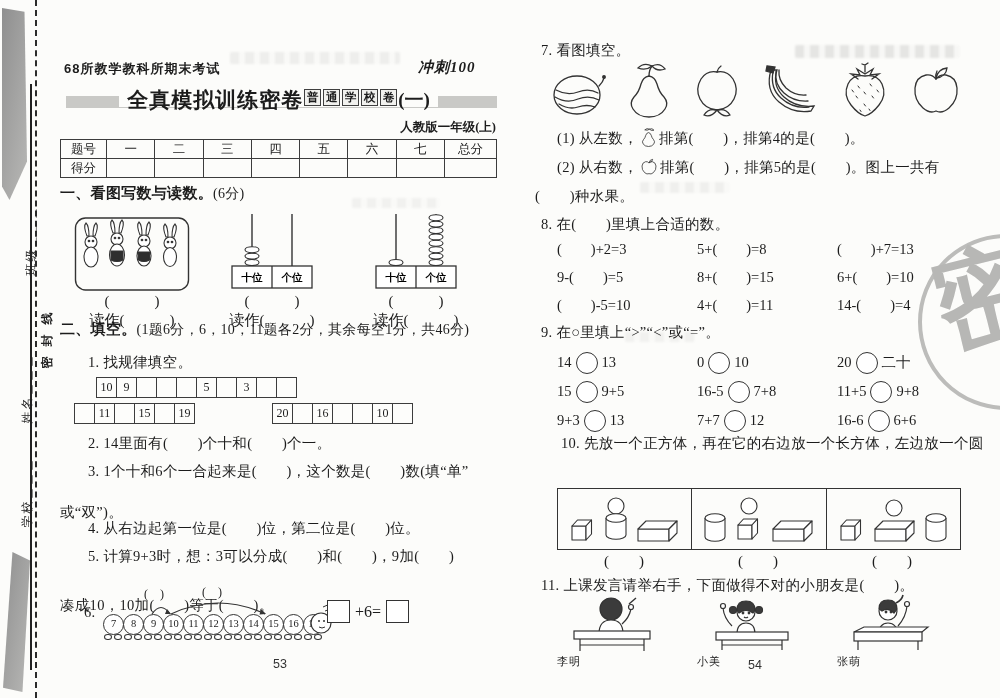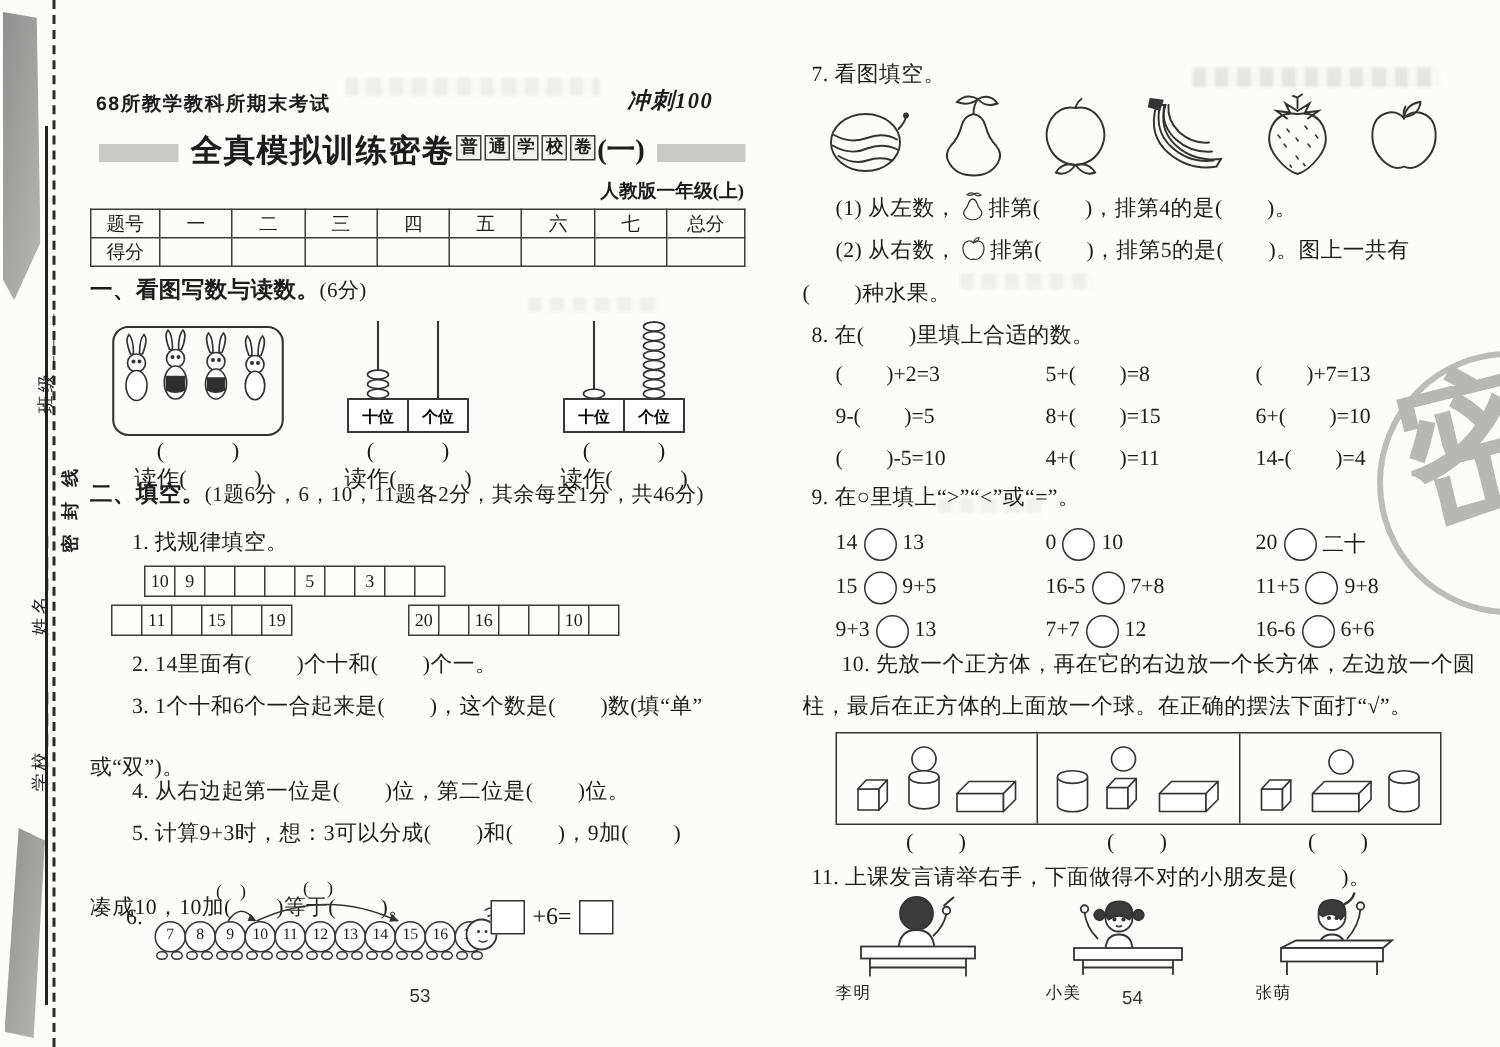"柱，最后在正方体的上面放一个球。在正确的摆法下面打“√”。" div.abs { html: <div>柱，最后在正方体的上面放一个球。在正确的摆法下面打“√”。</div> -> none }
